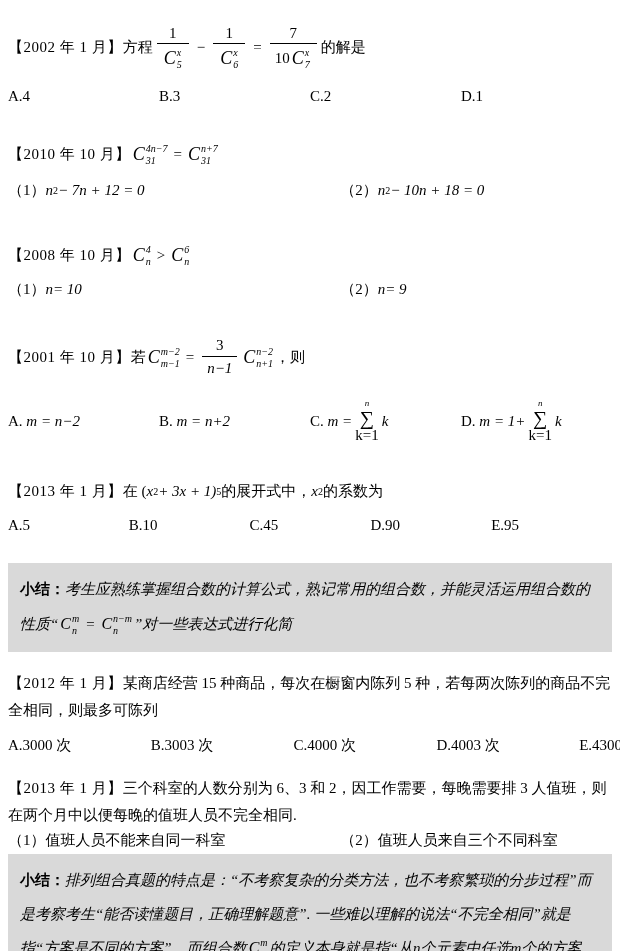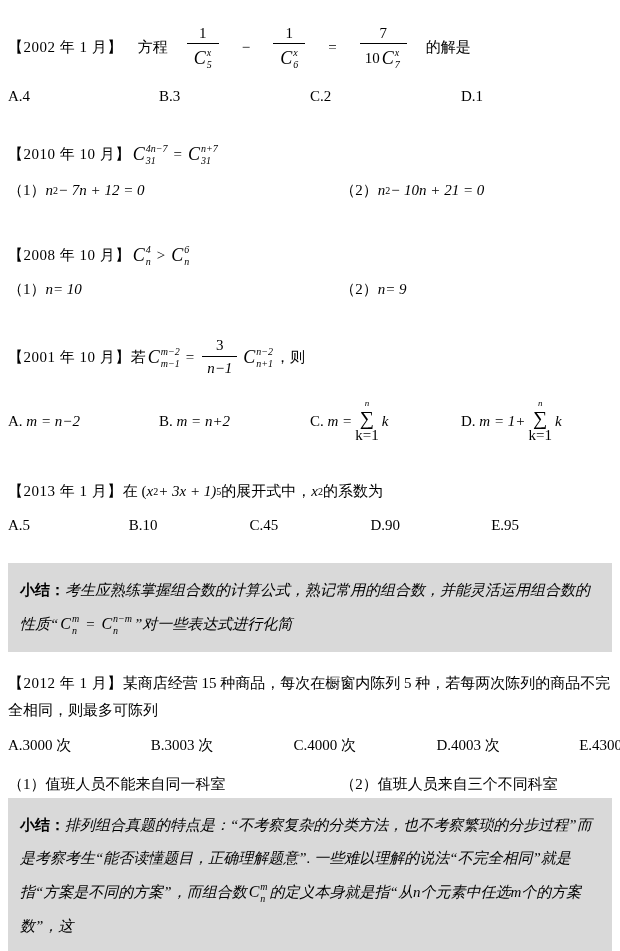"【2002 年 1 月】" .b-q1 { gap: 15px -> none }
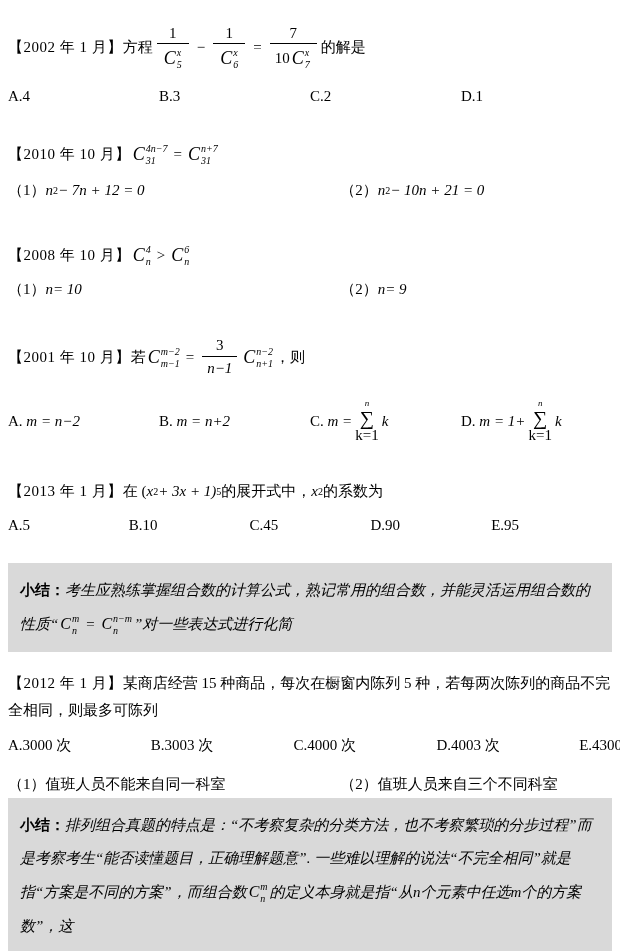"− 10n + 21 =" span.mi { text: 21 -> 18 }
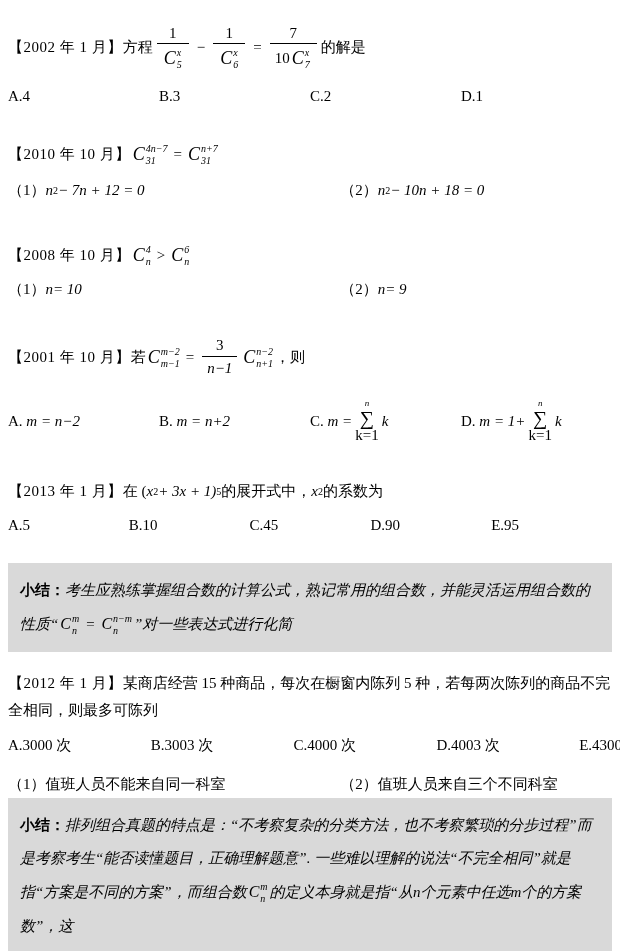"小结：" .summary .sb-label { font-family: Liberation Sans, sans-serif -> Liberation Mono, monospace }
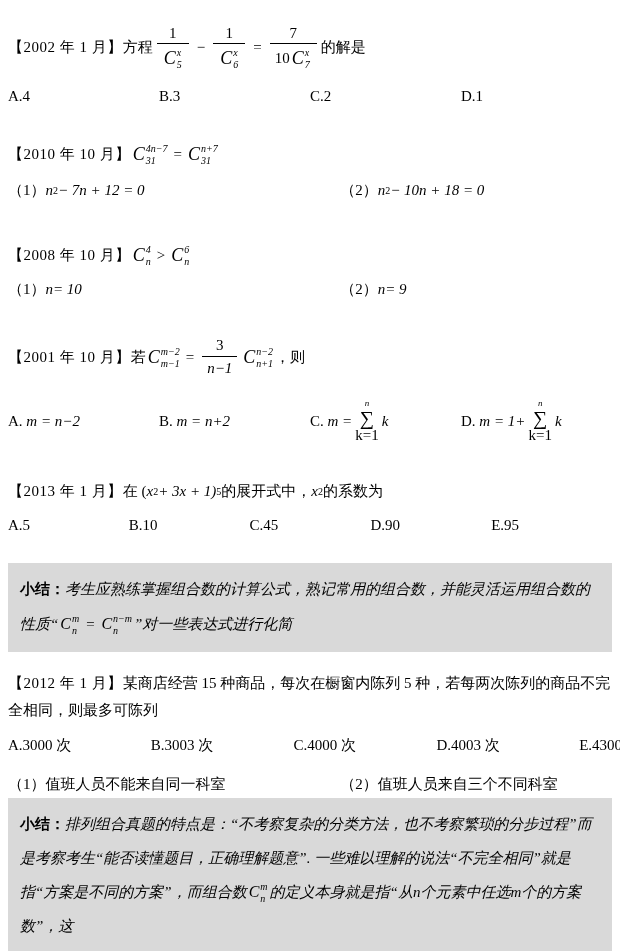"【2013 年 1 月】三个科室的人数分别为 6、3" p.para { html: none -> <p> <span>【2013 年 1 月】</span><span>三个科室的人数分别为 6、3 和 2，因工作需要，每晚需要排 3 人值班，则在两个月中以便每晚的值班人员不完全相同.</span> </p> }
